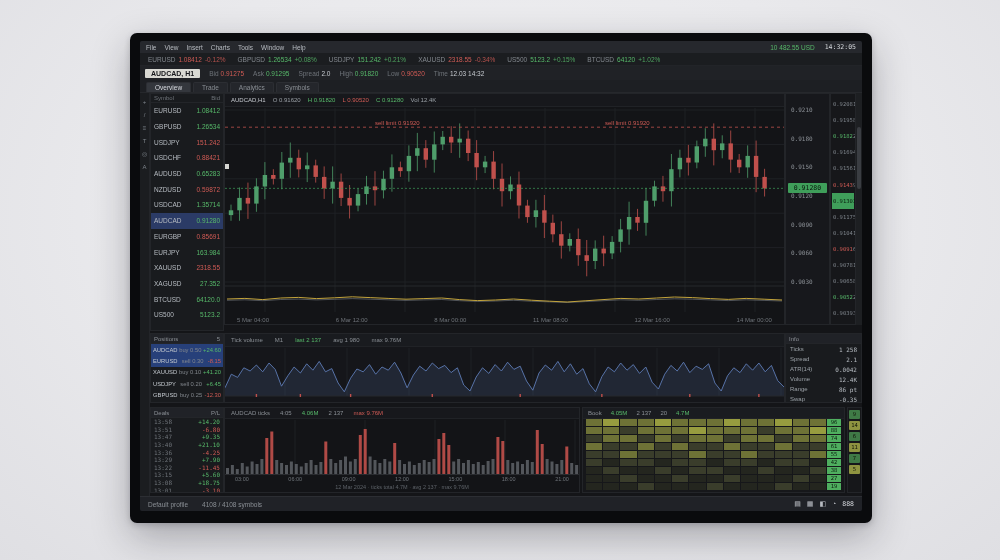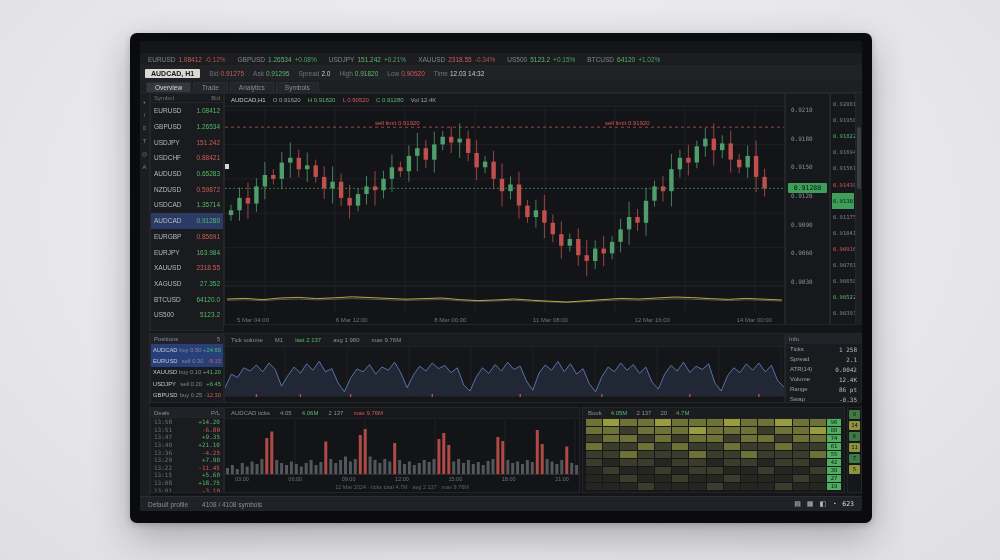"14:32:05" div.menubar { html: none -> <div> <div> <span>File</span> <span>View</span> <span>Insert</span> <span>Charts</span> <span>Tools</span> <span>Window</span> <span>Help</span> </div> <div> <span>10 482.55 USD</span> <span>14:32:05</span> </div> </div> }
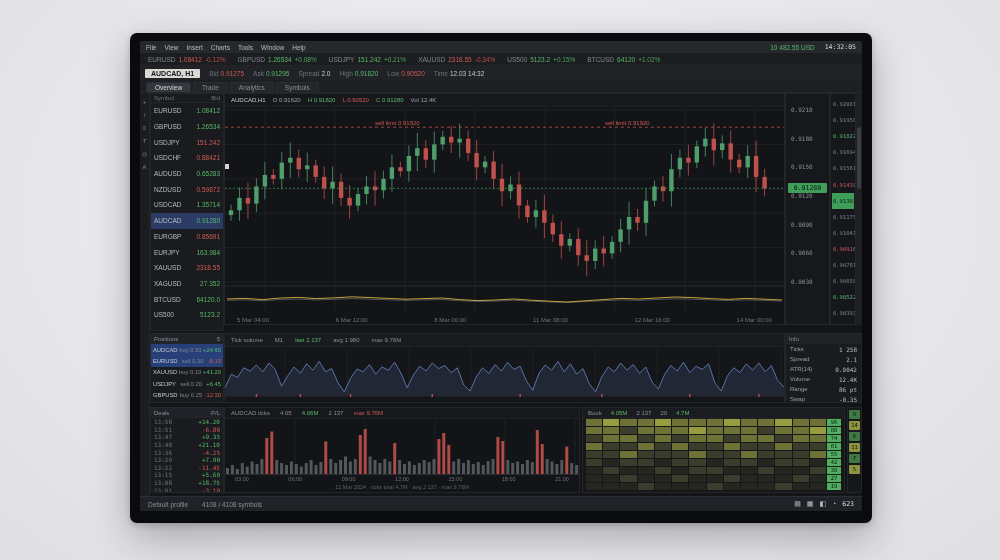"623" span.counter { text: 623 -> 888 }
